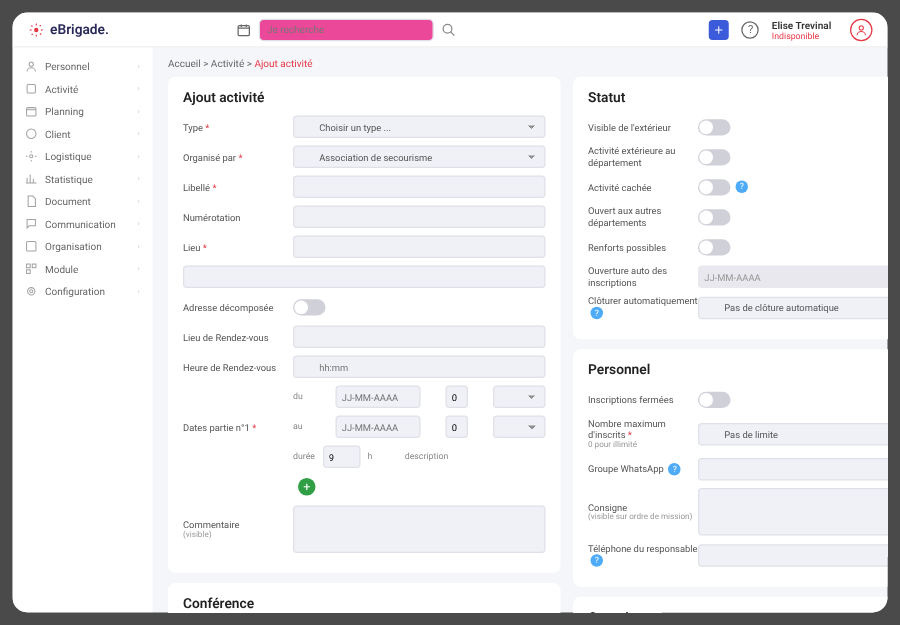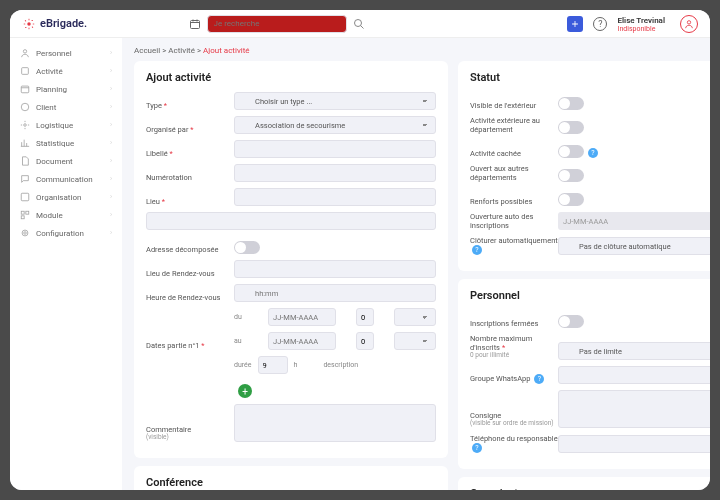"Je recherche" .search { background: #b91c1c -> #ec4899 }
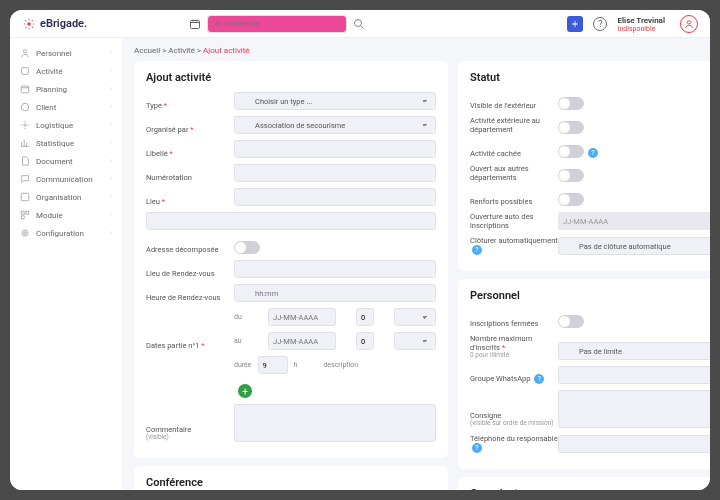"Type *" .field { align-items: flex-end -> center }
